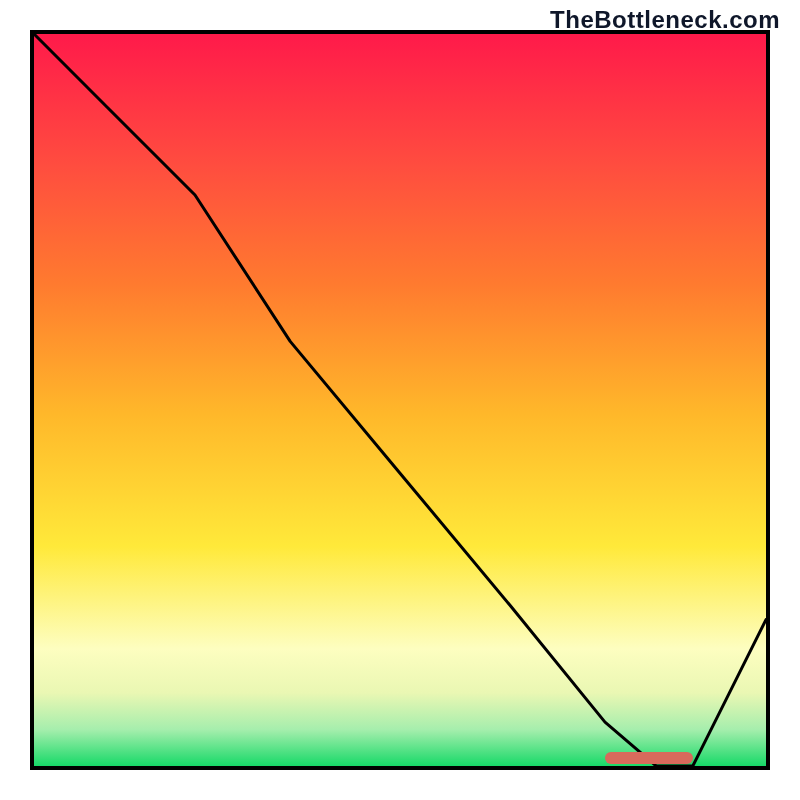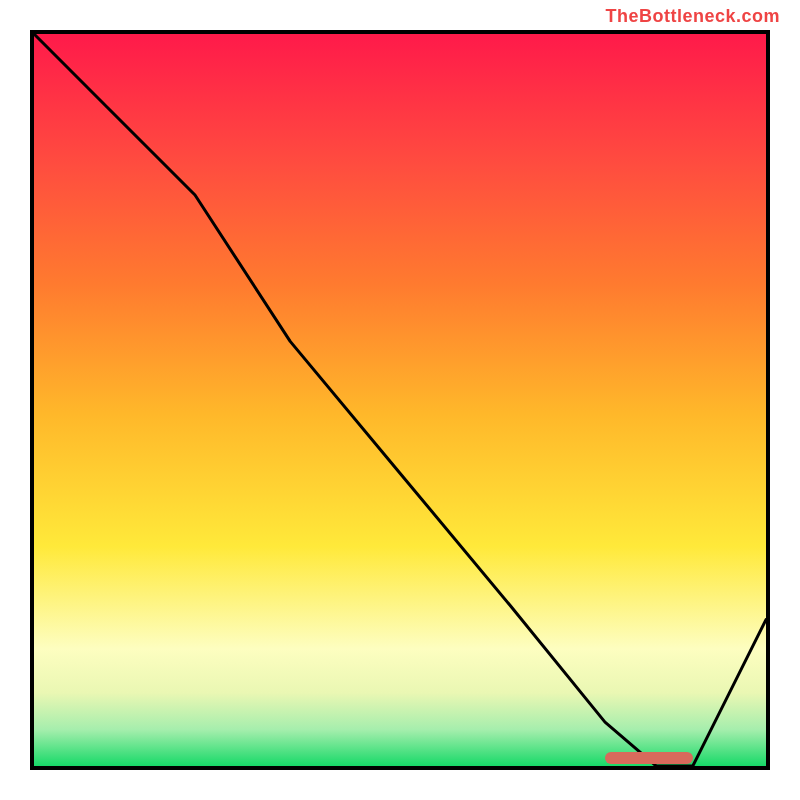"TheBottleneck.com" .attribution { color: #ef4444 -> #0f172a; font-size: 18px -> 24px }
